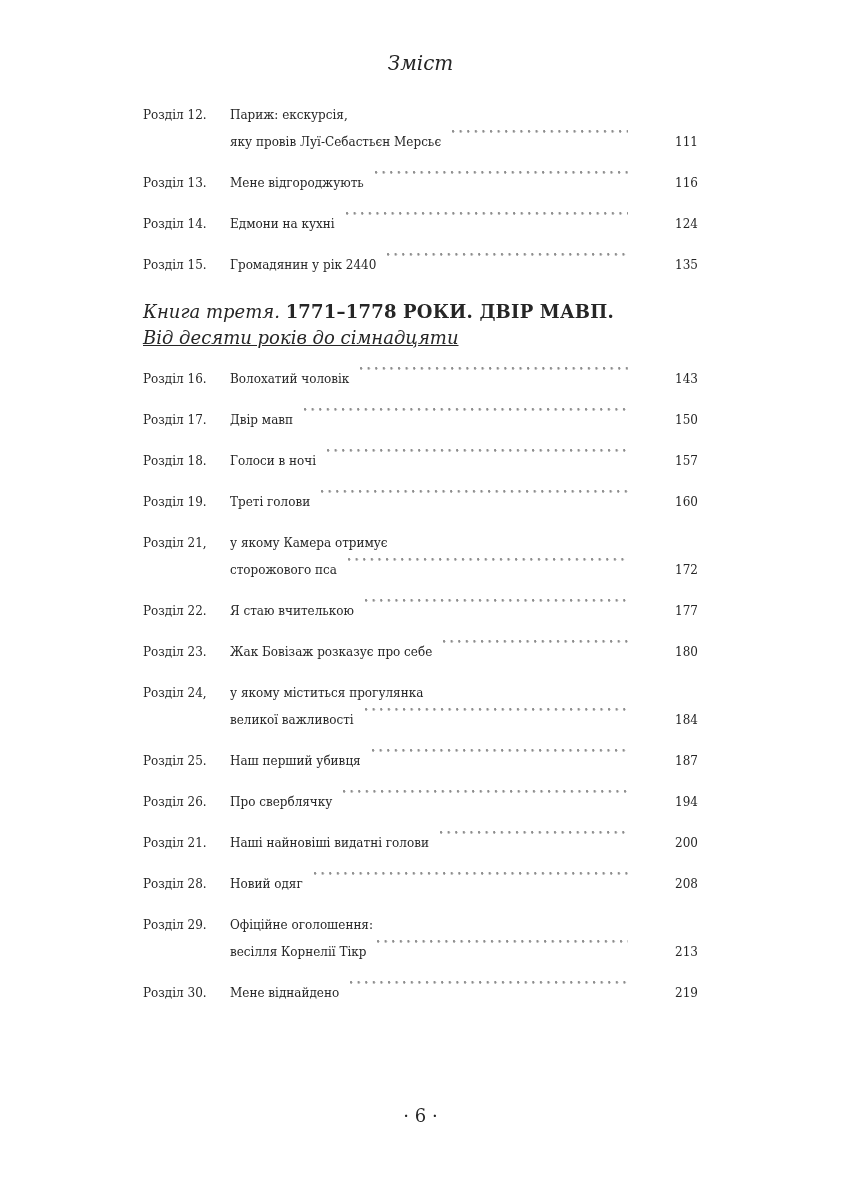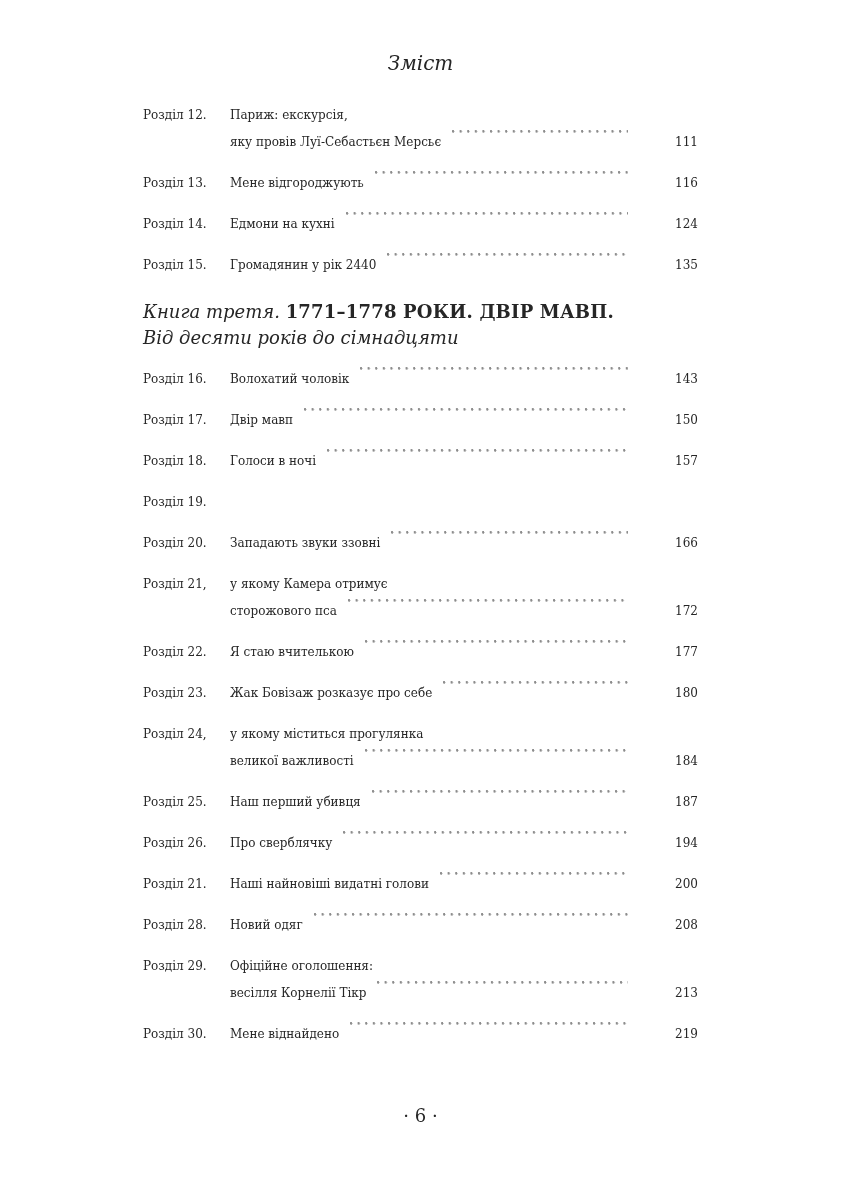"Від десяти років до сімнадцяти" .sh-sub { text-decoration: none -> underline }
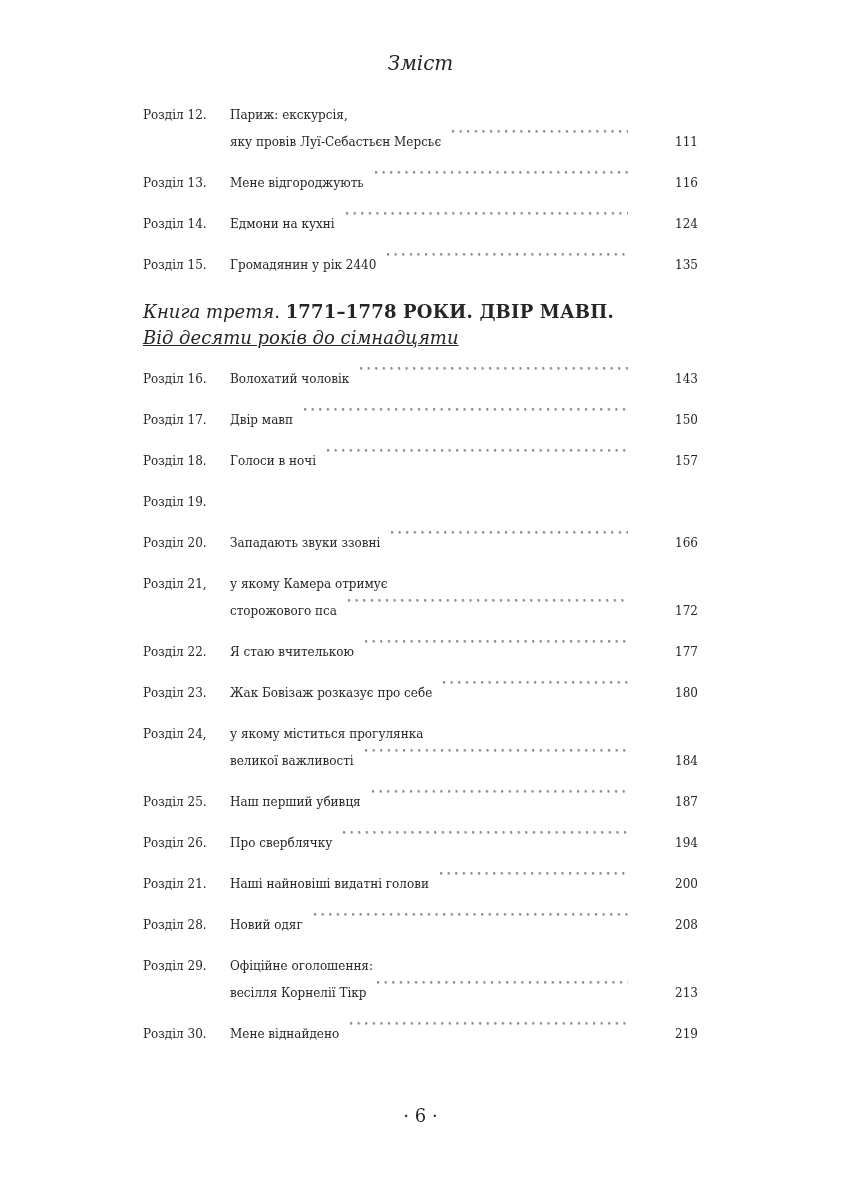"Треті голови" div.body { html: none -> <div> <div> <span>Треті голови</span> <span></span> <span>160</span> </div> </div> }
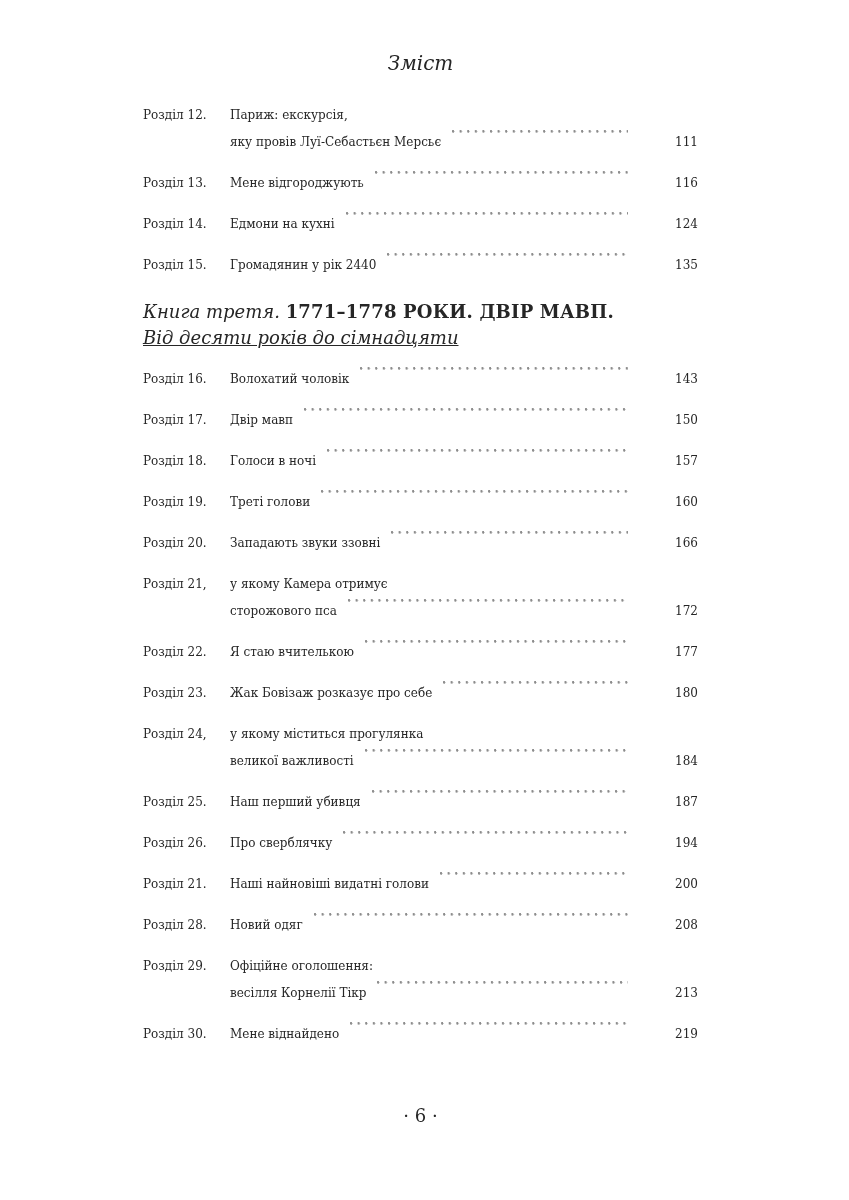"Розділ 20." div.entry { html: <div> <span>Розділ 20.</span> <div> <div> <span>Западають звуки ззовні</span> <span></span> <span>166</span> </div> </div> </div> -> none }
